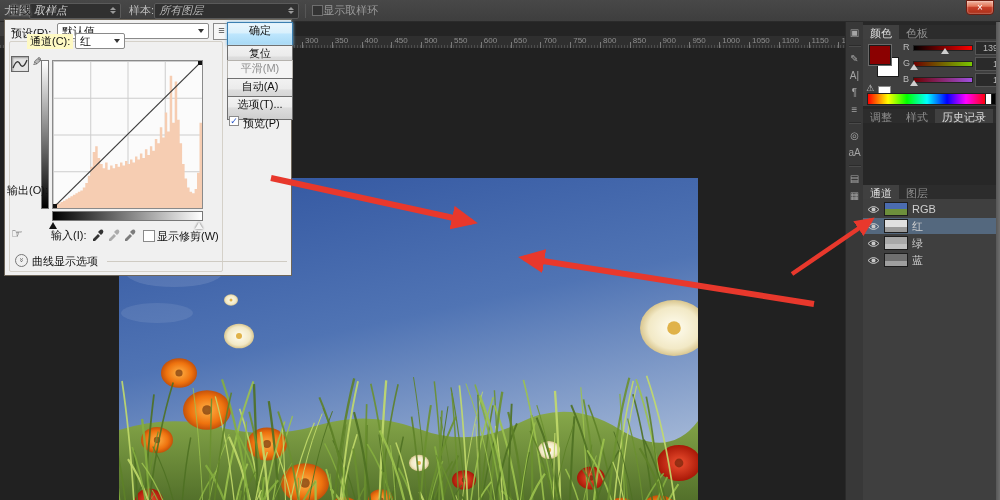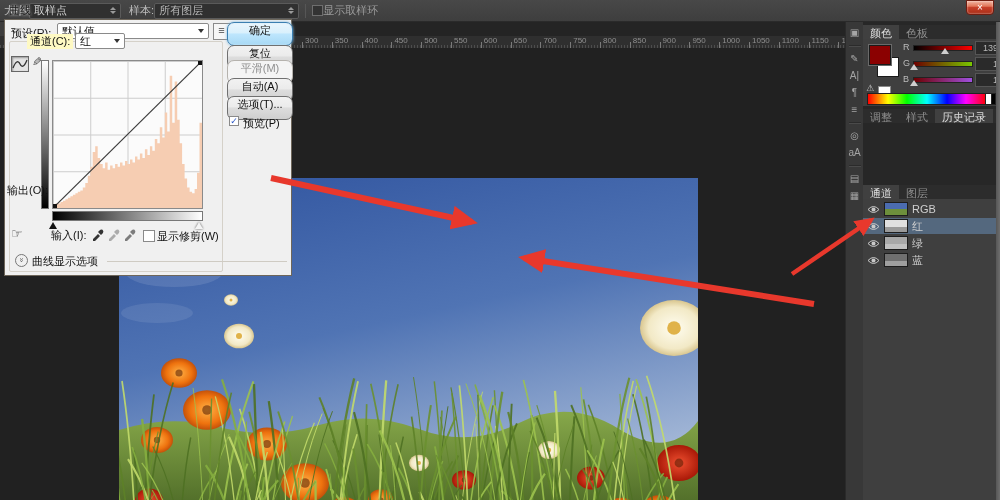"取样点" .ps-select { font-style: none -> italic }
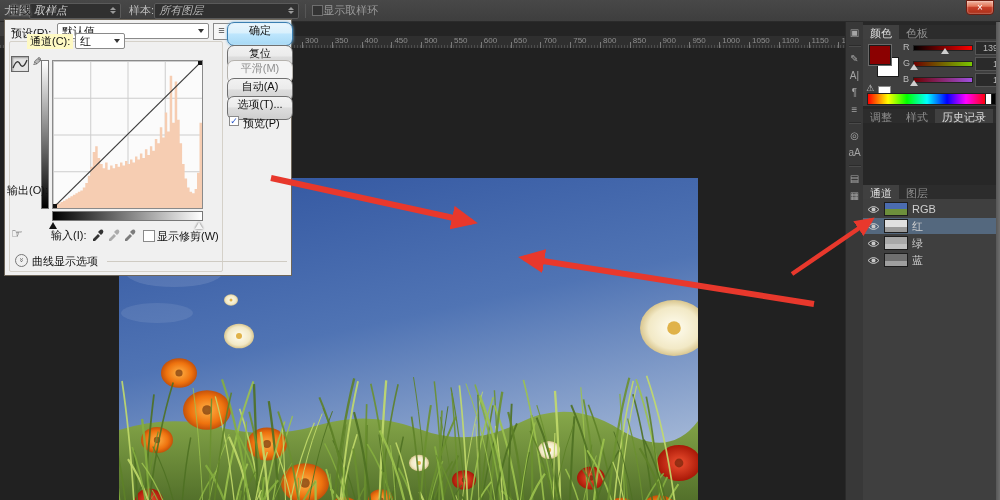"确定" .w7btn { border-radius: 7px -> 0 }
